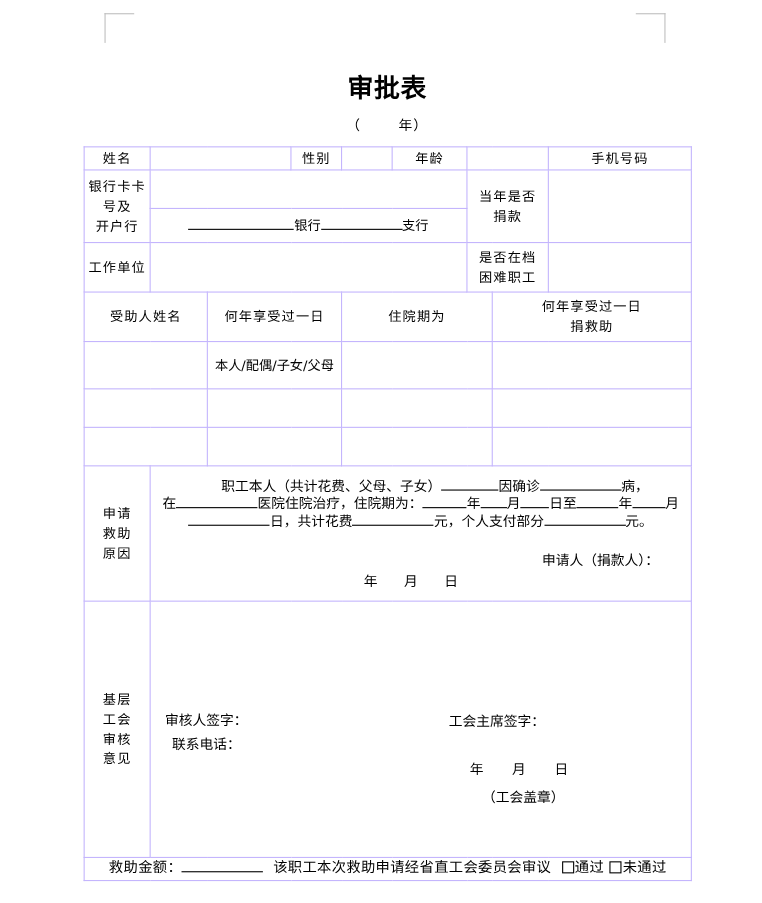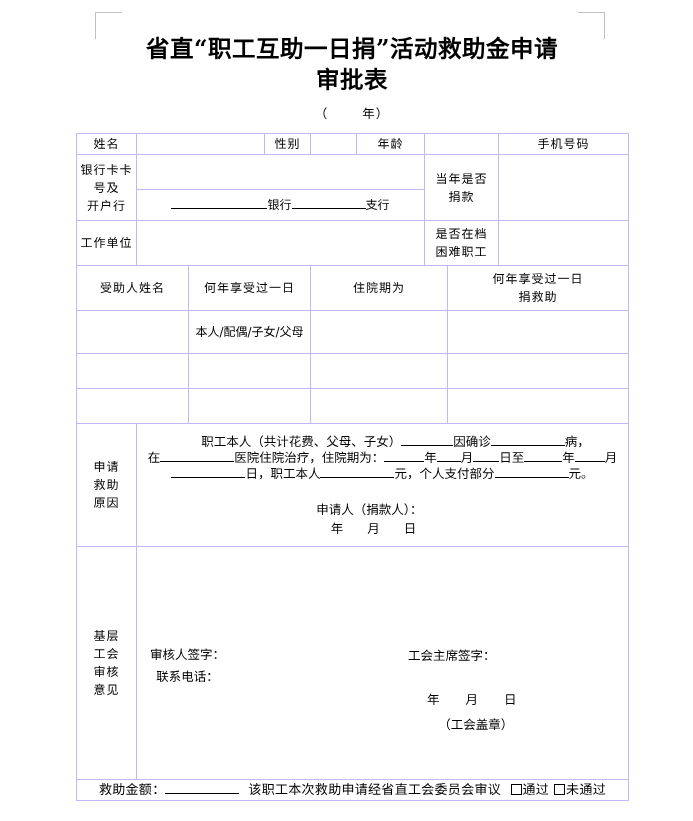"省直“职工互助一日捐”活动救助金申请" span { html: <span>省直“职工互助一日捐”活动救助金申请</span> -> none }
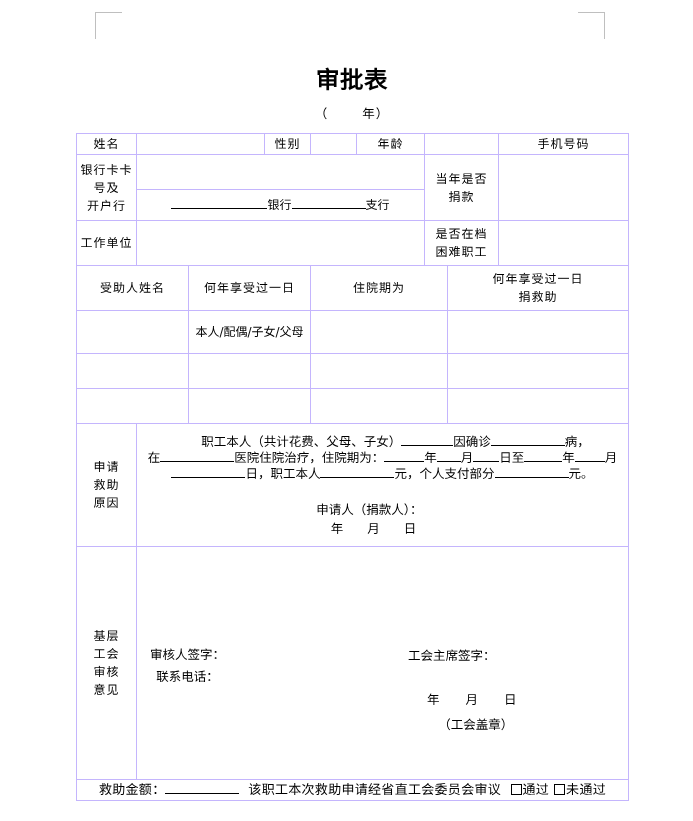"日，职工本人" span { text: 职工本人 -> 共计花费 }
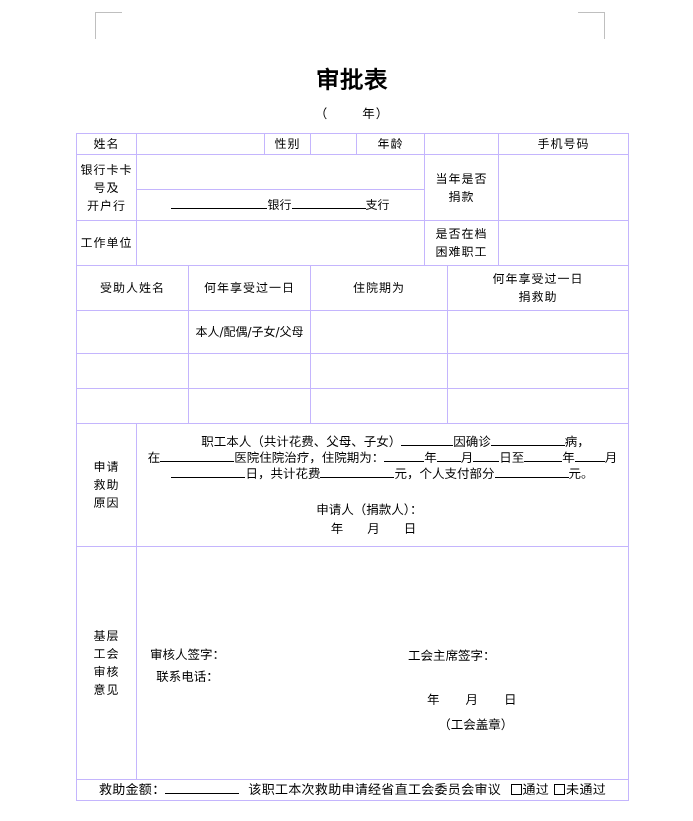"申请人（捐款人）：" .sig-line { text-align: center -> right }
